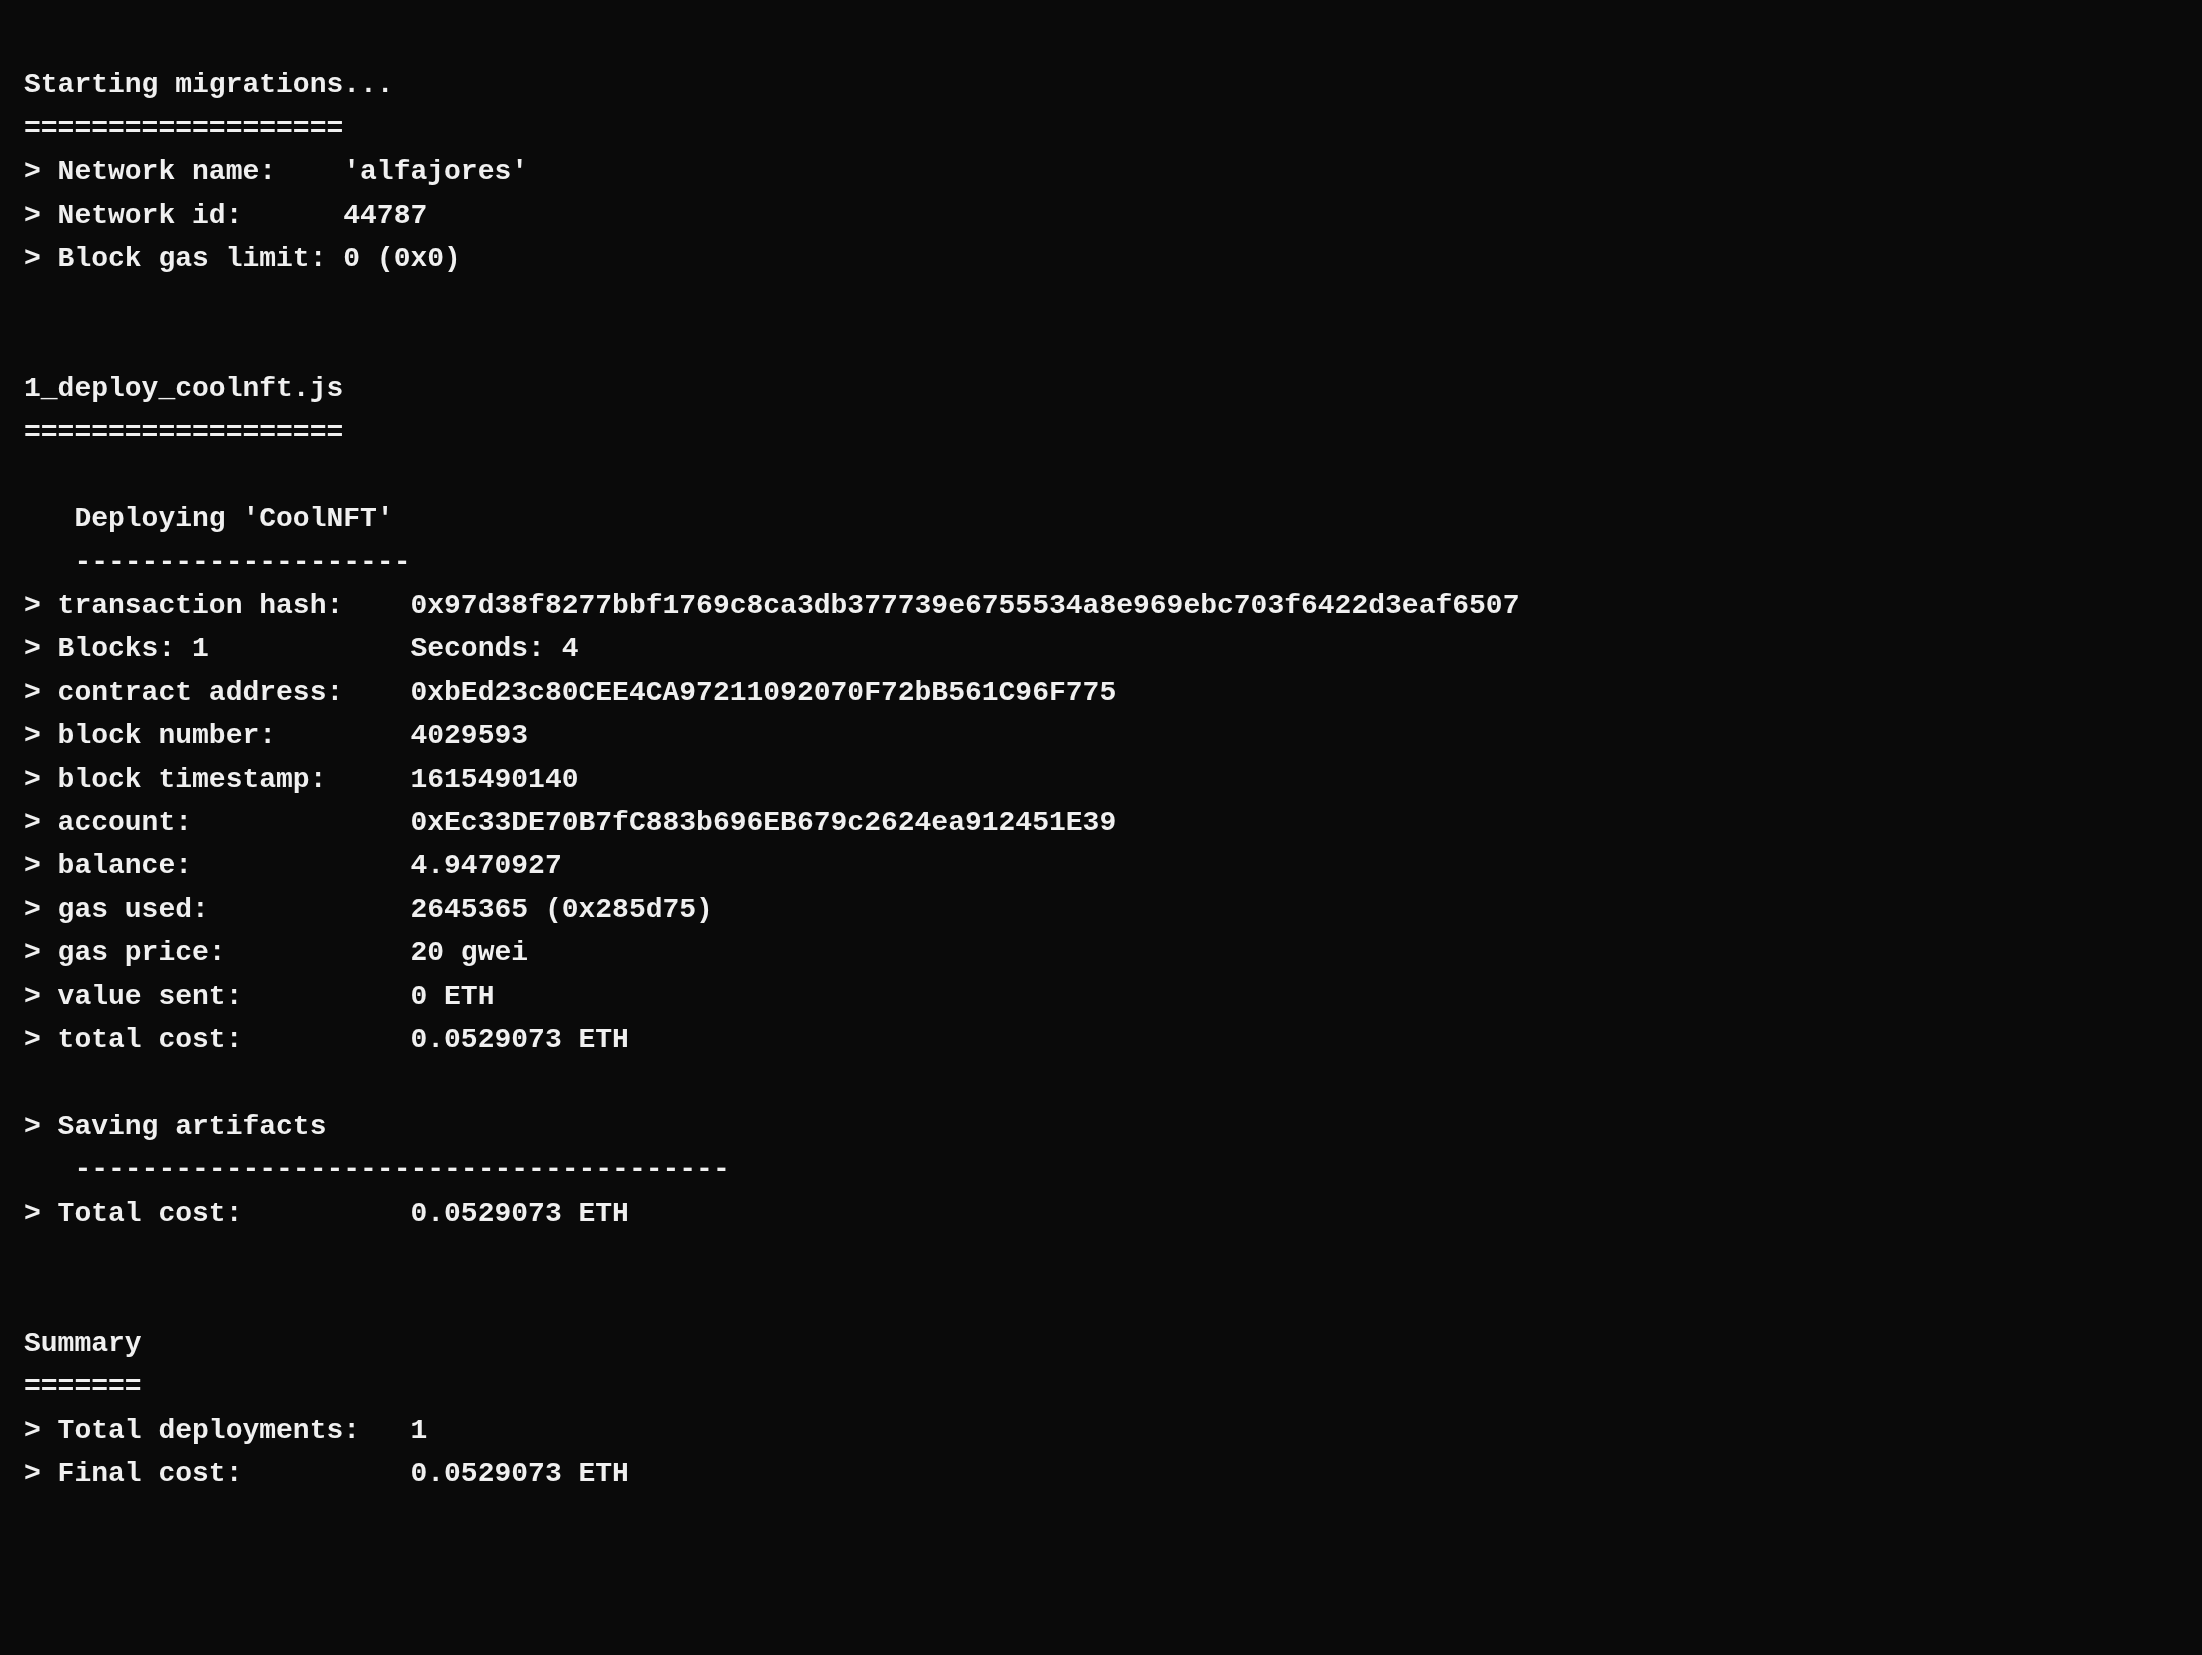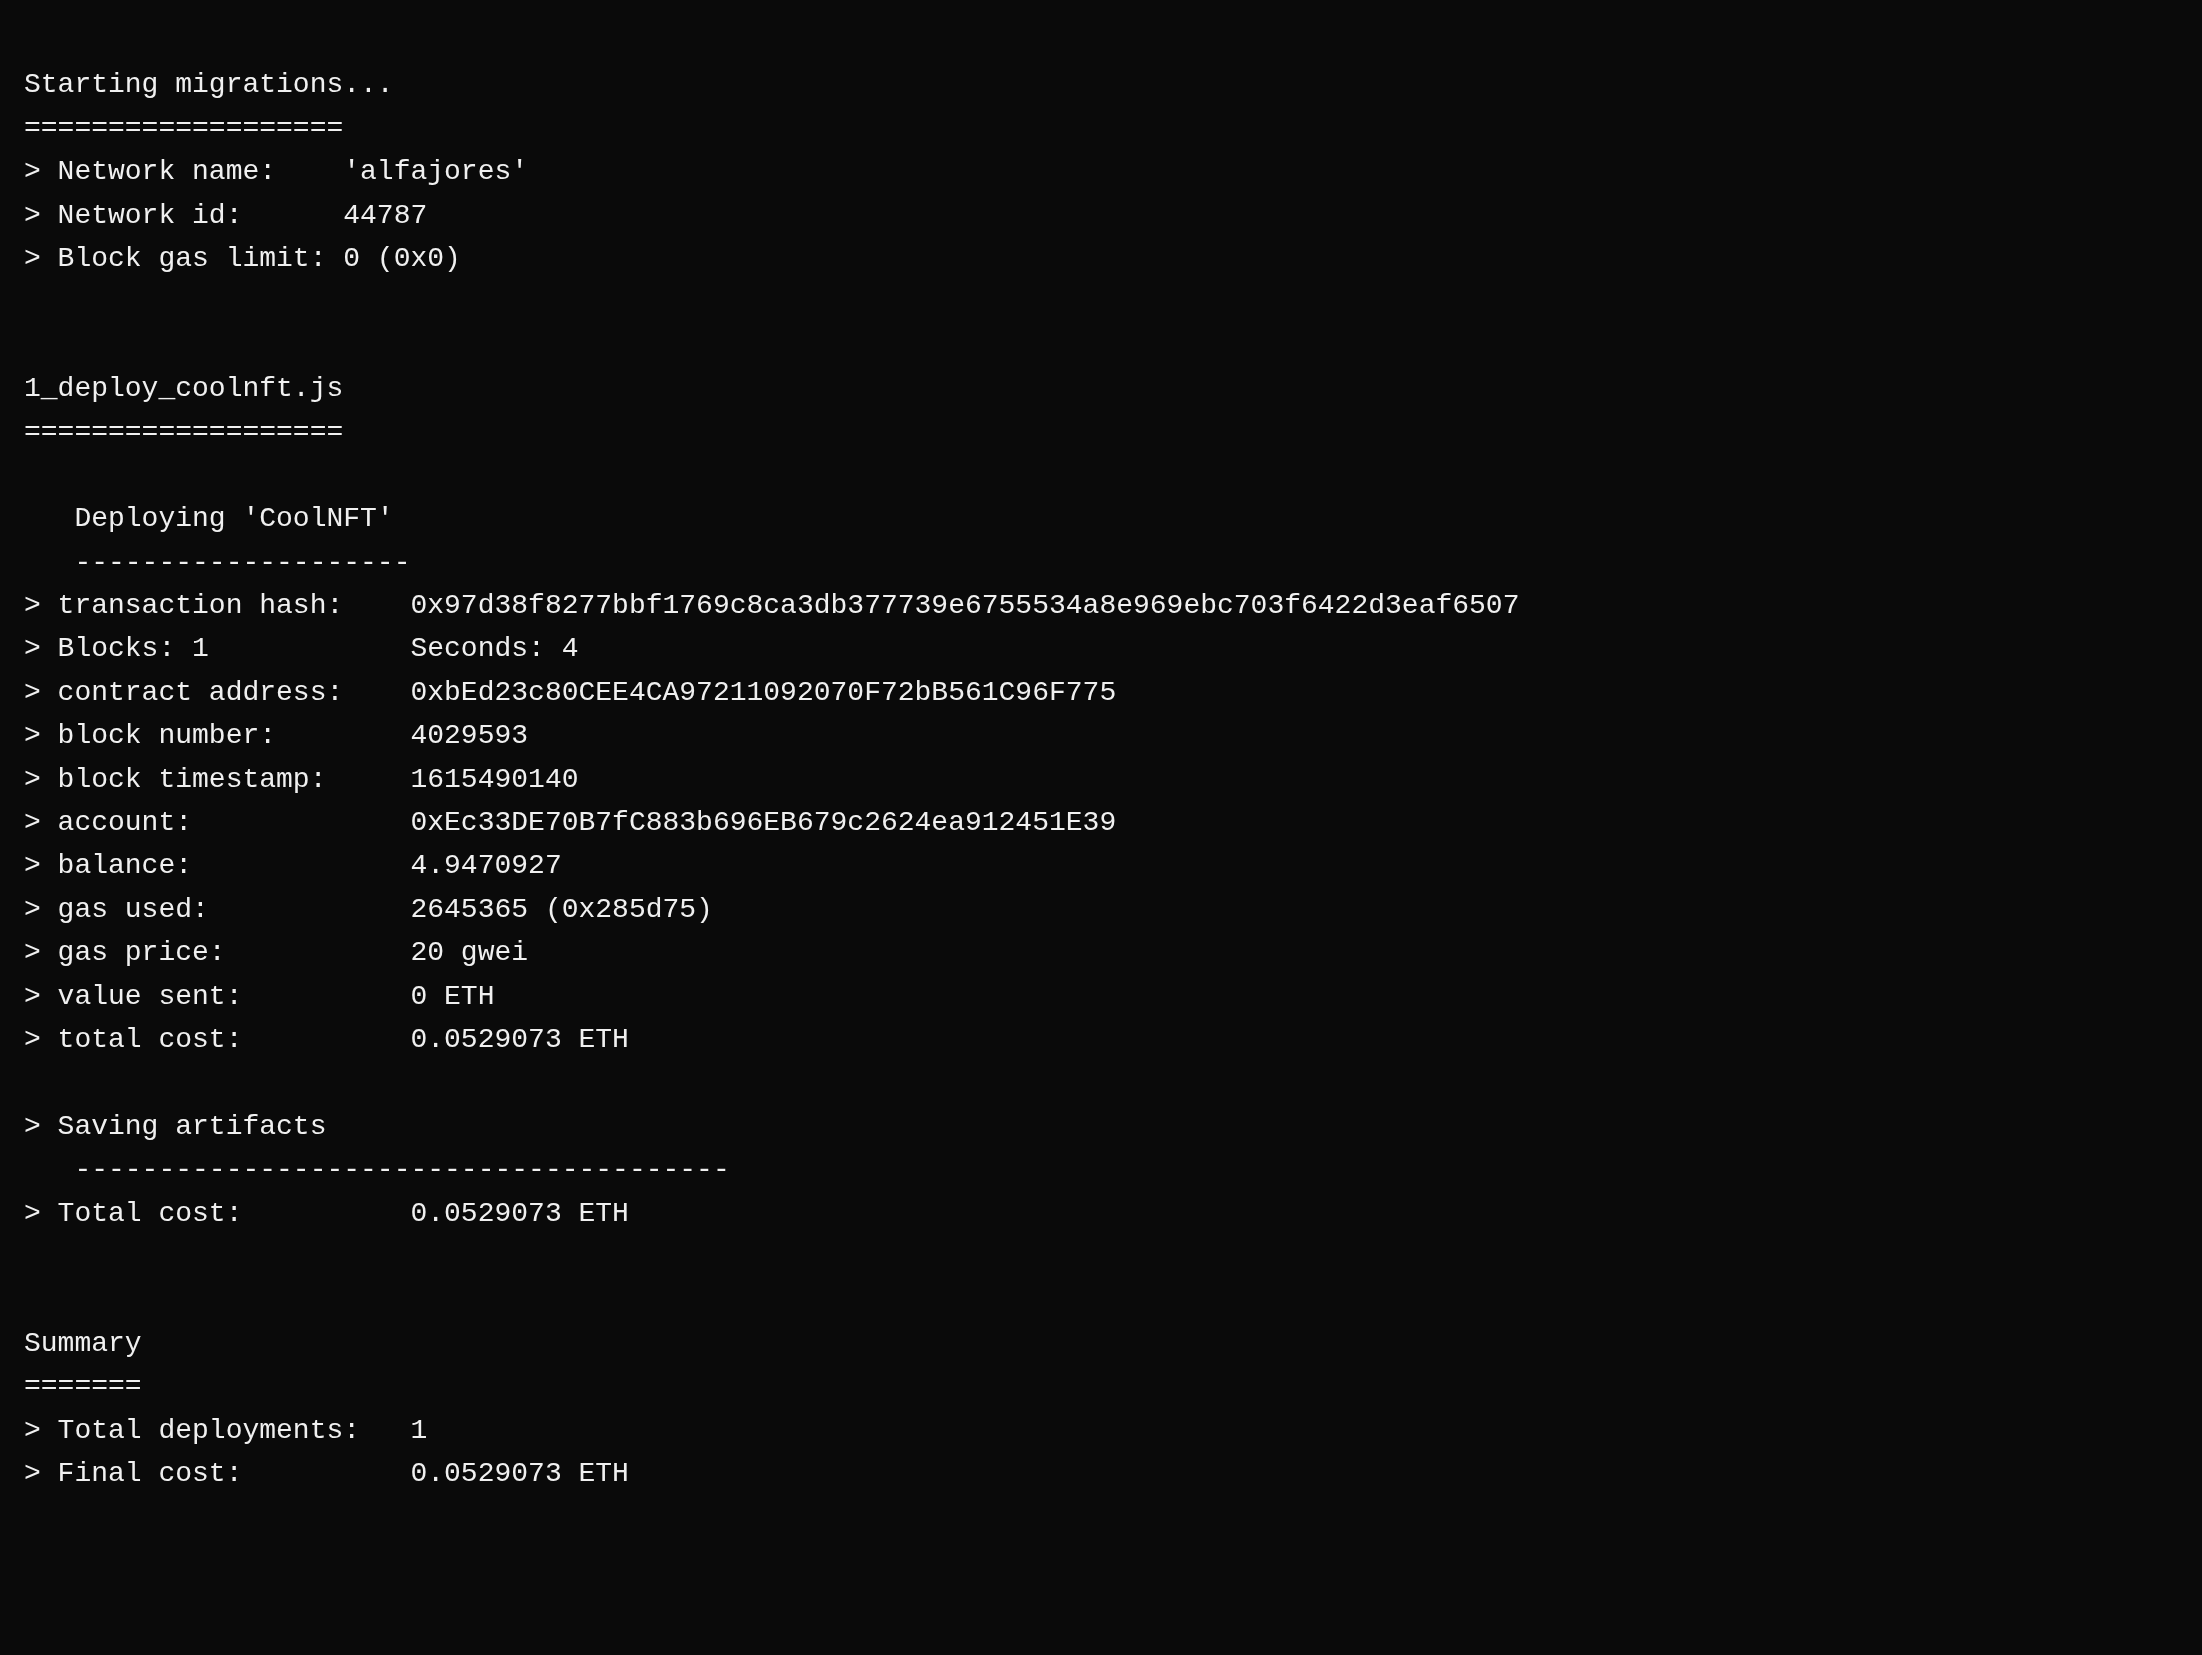"Starting migrations..." .line { font-weight: none -> bold }
